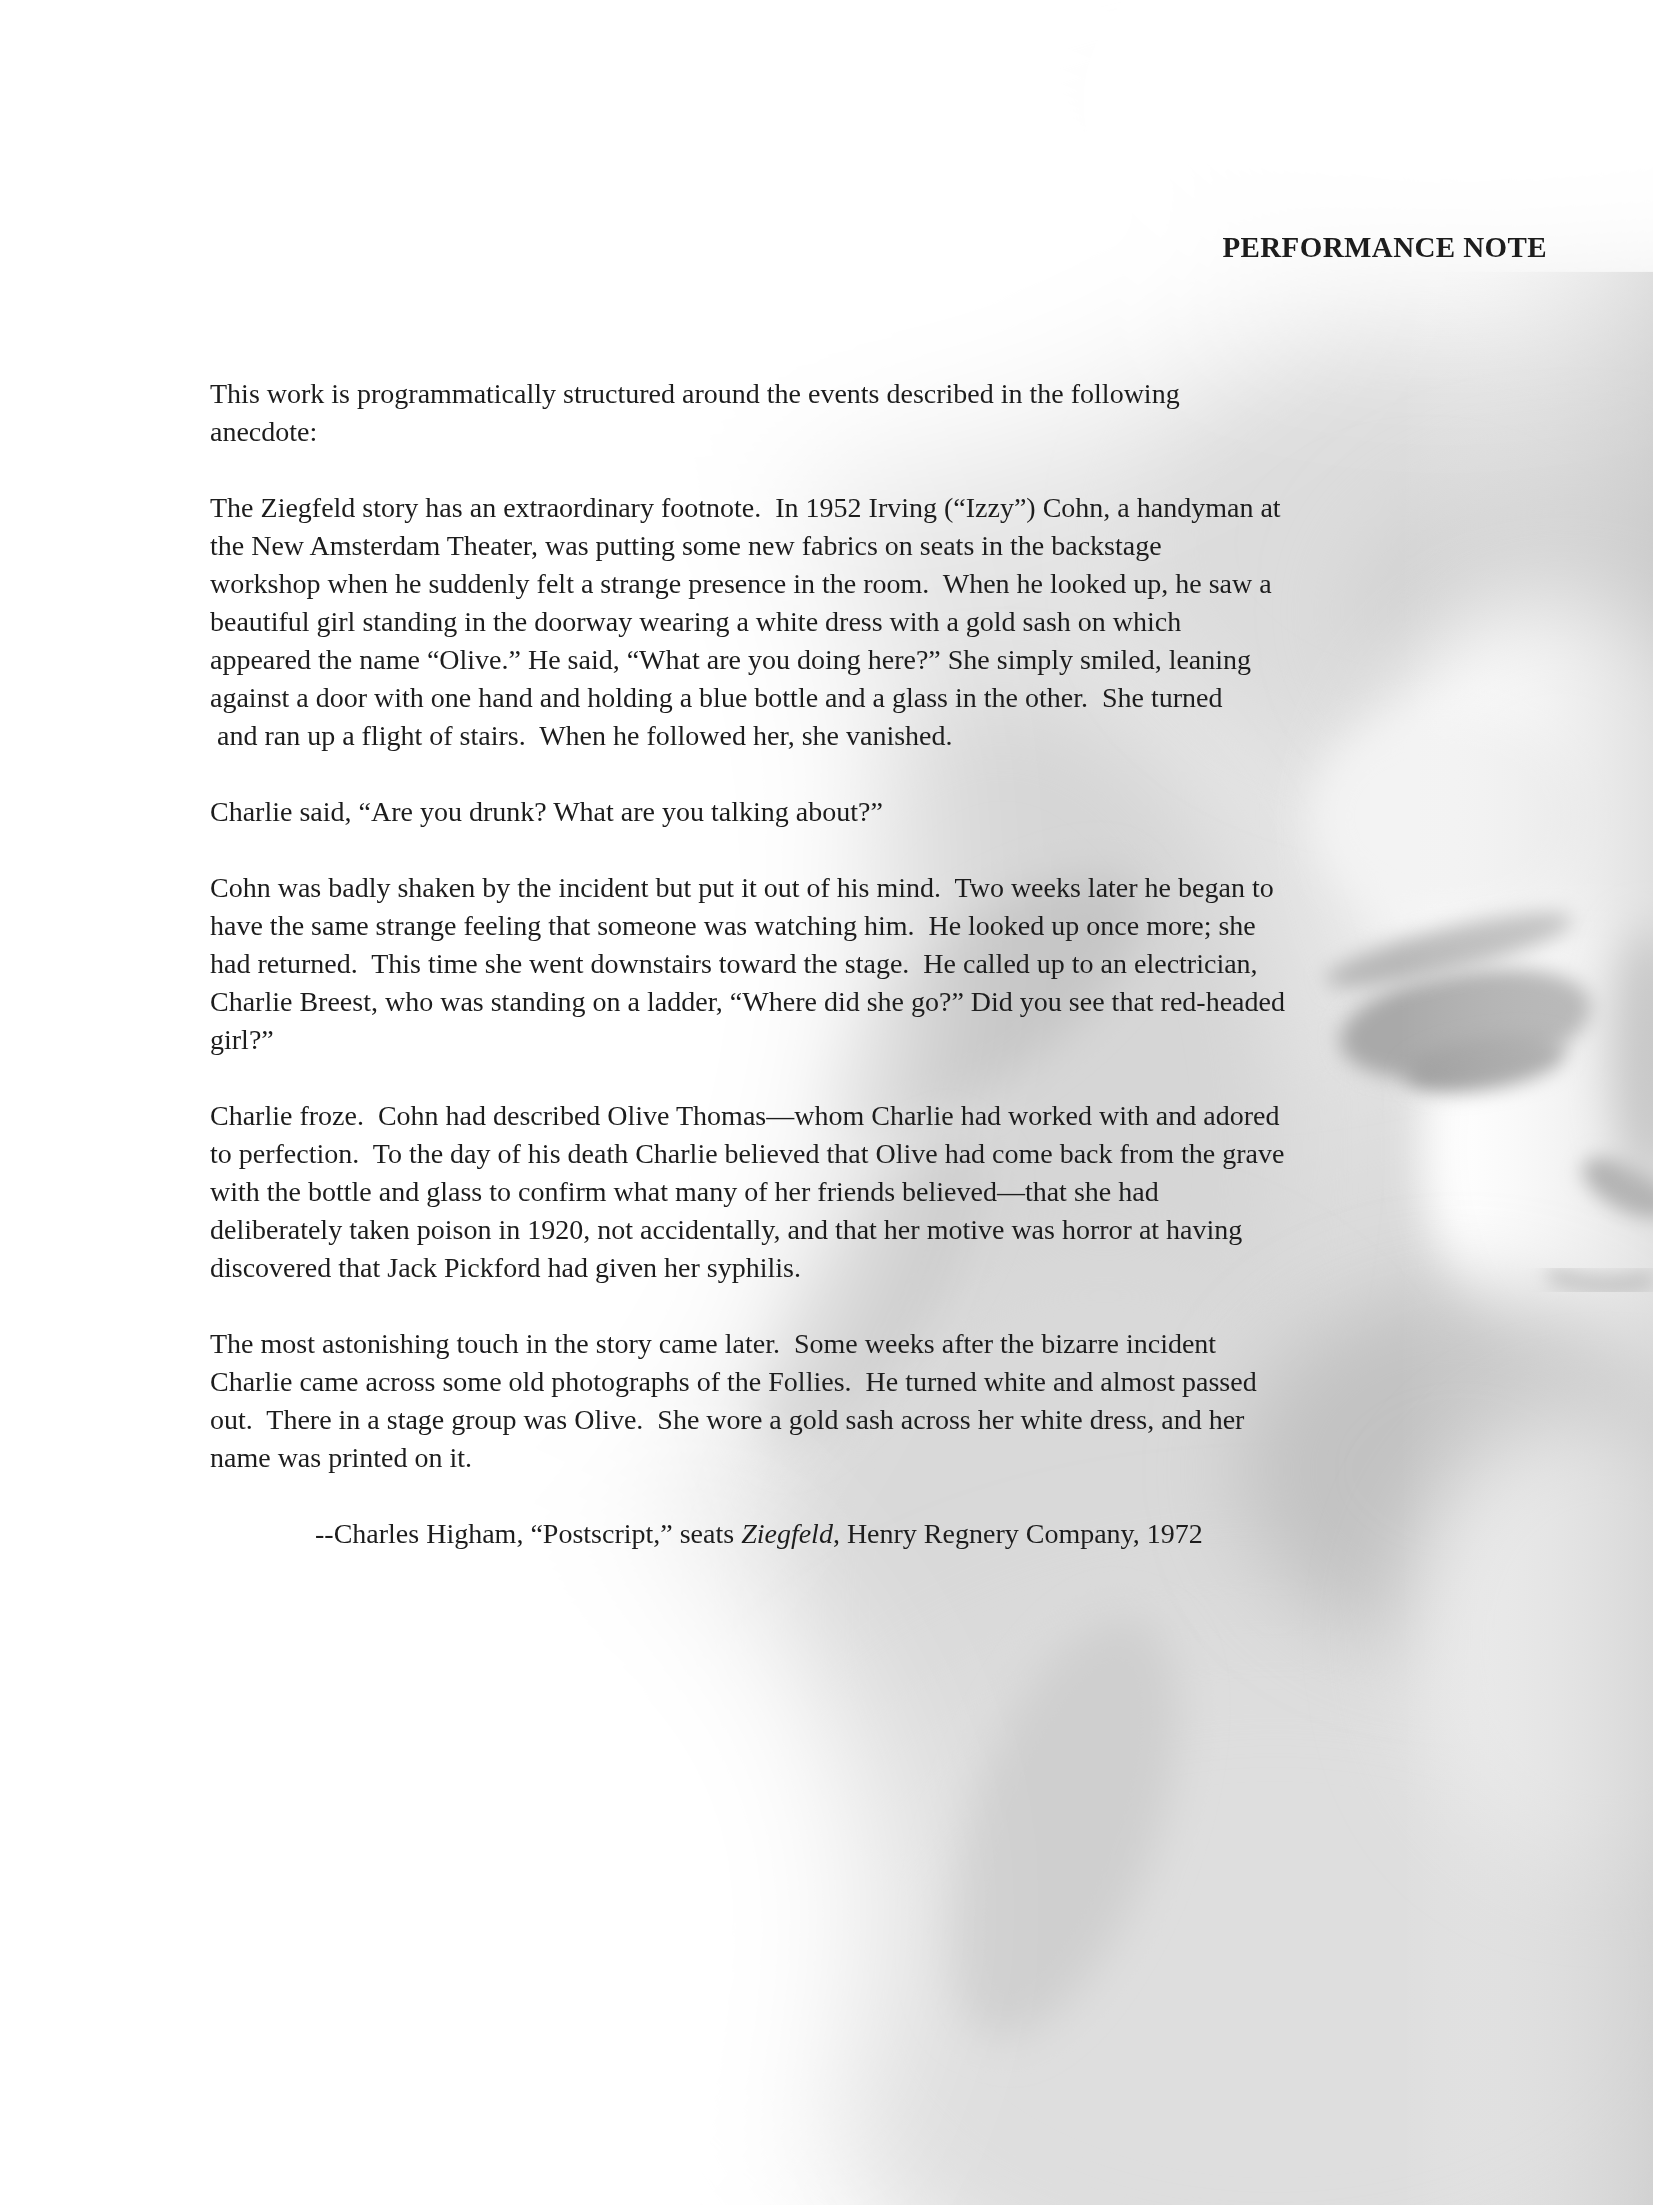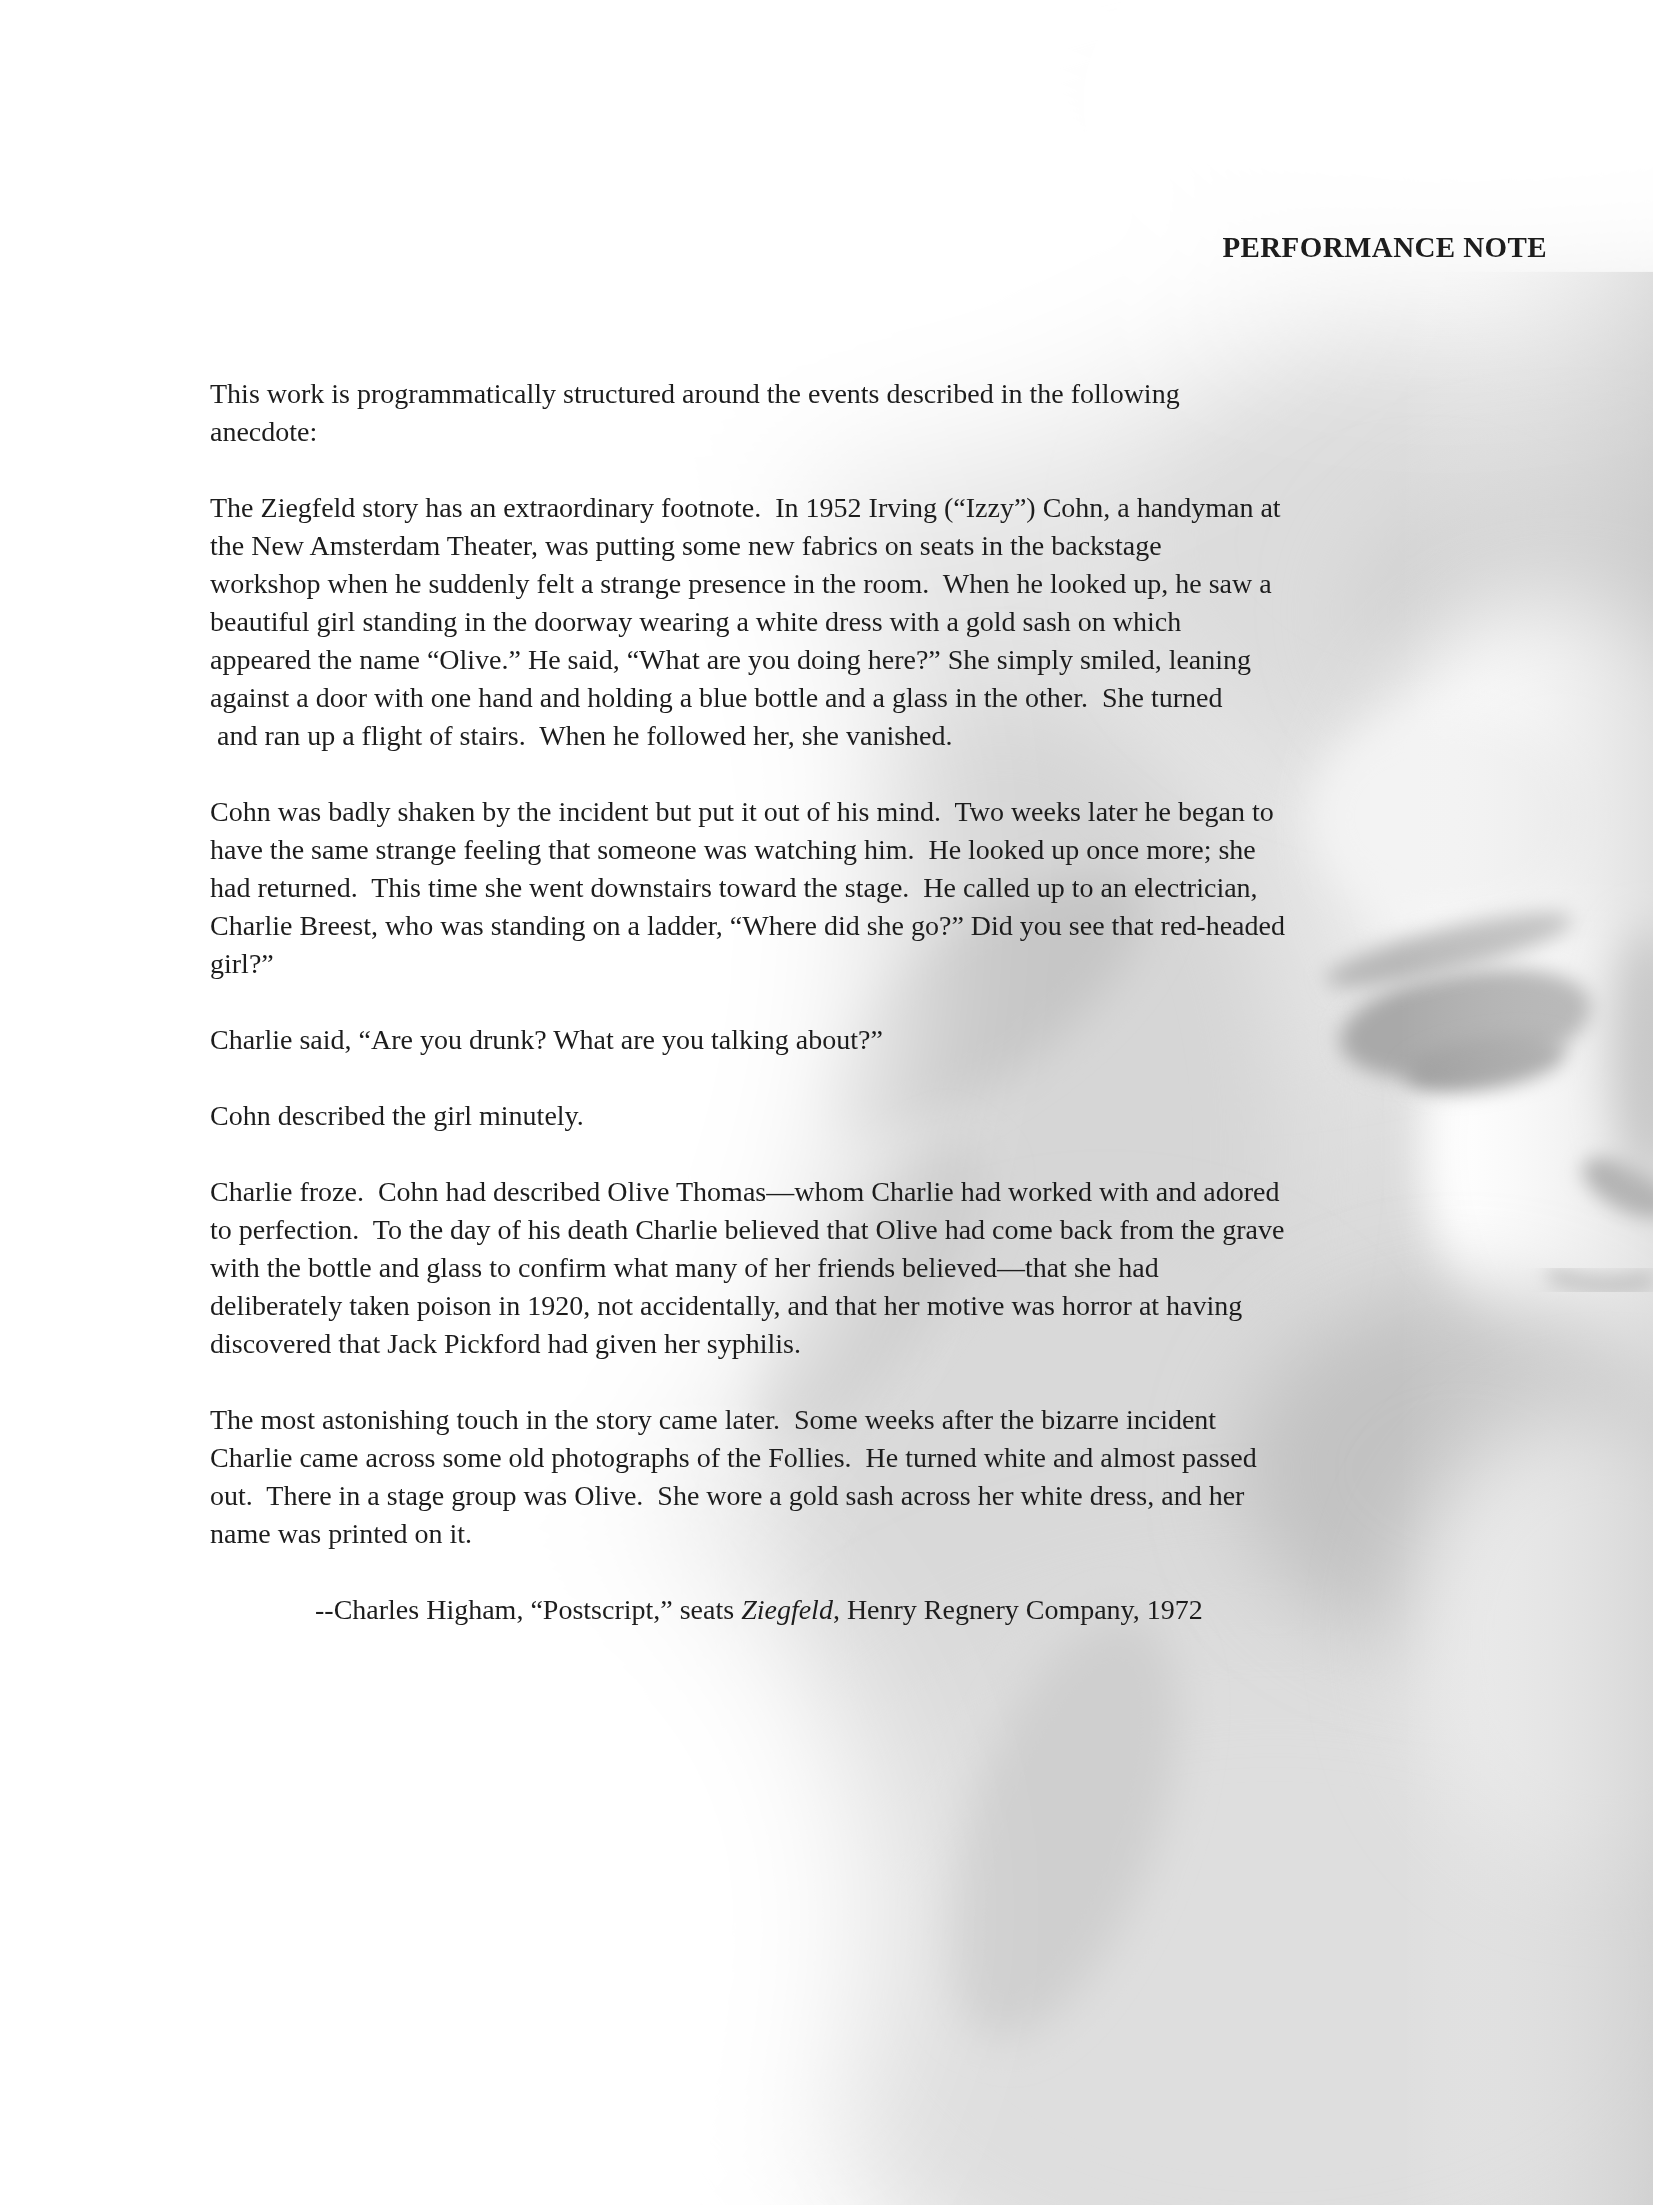"Cohn was badly shaken by" p.para { order: before "Charlie said, “Are you drunk?" -> after "Charlie said, “Are you drunk?" }
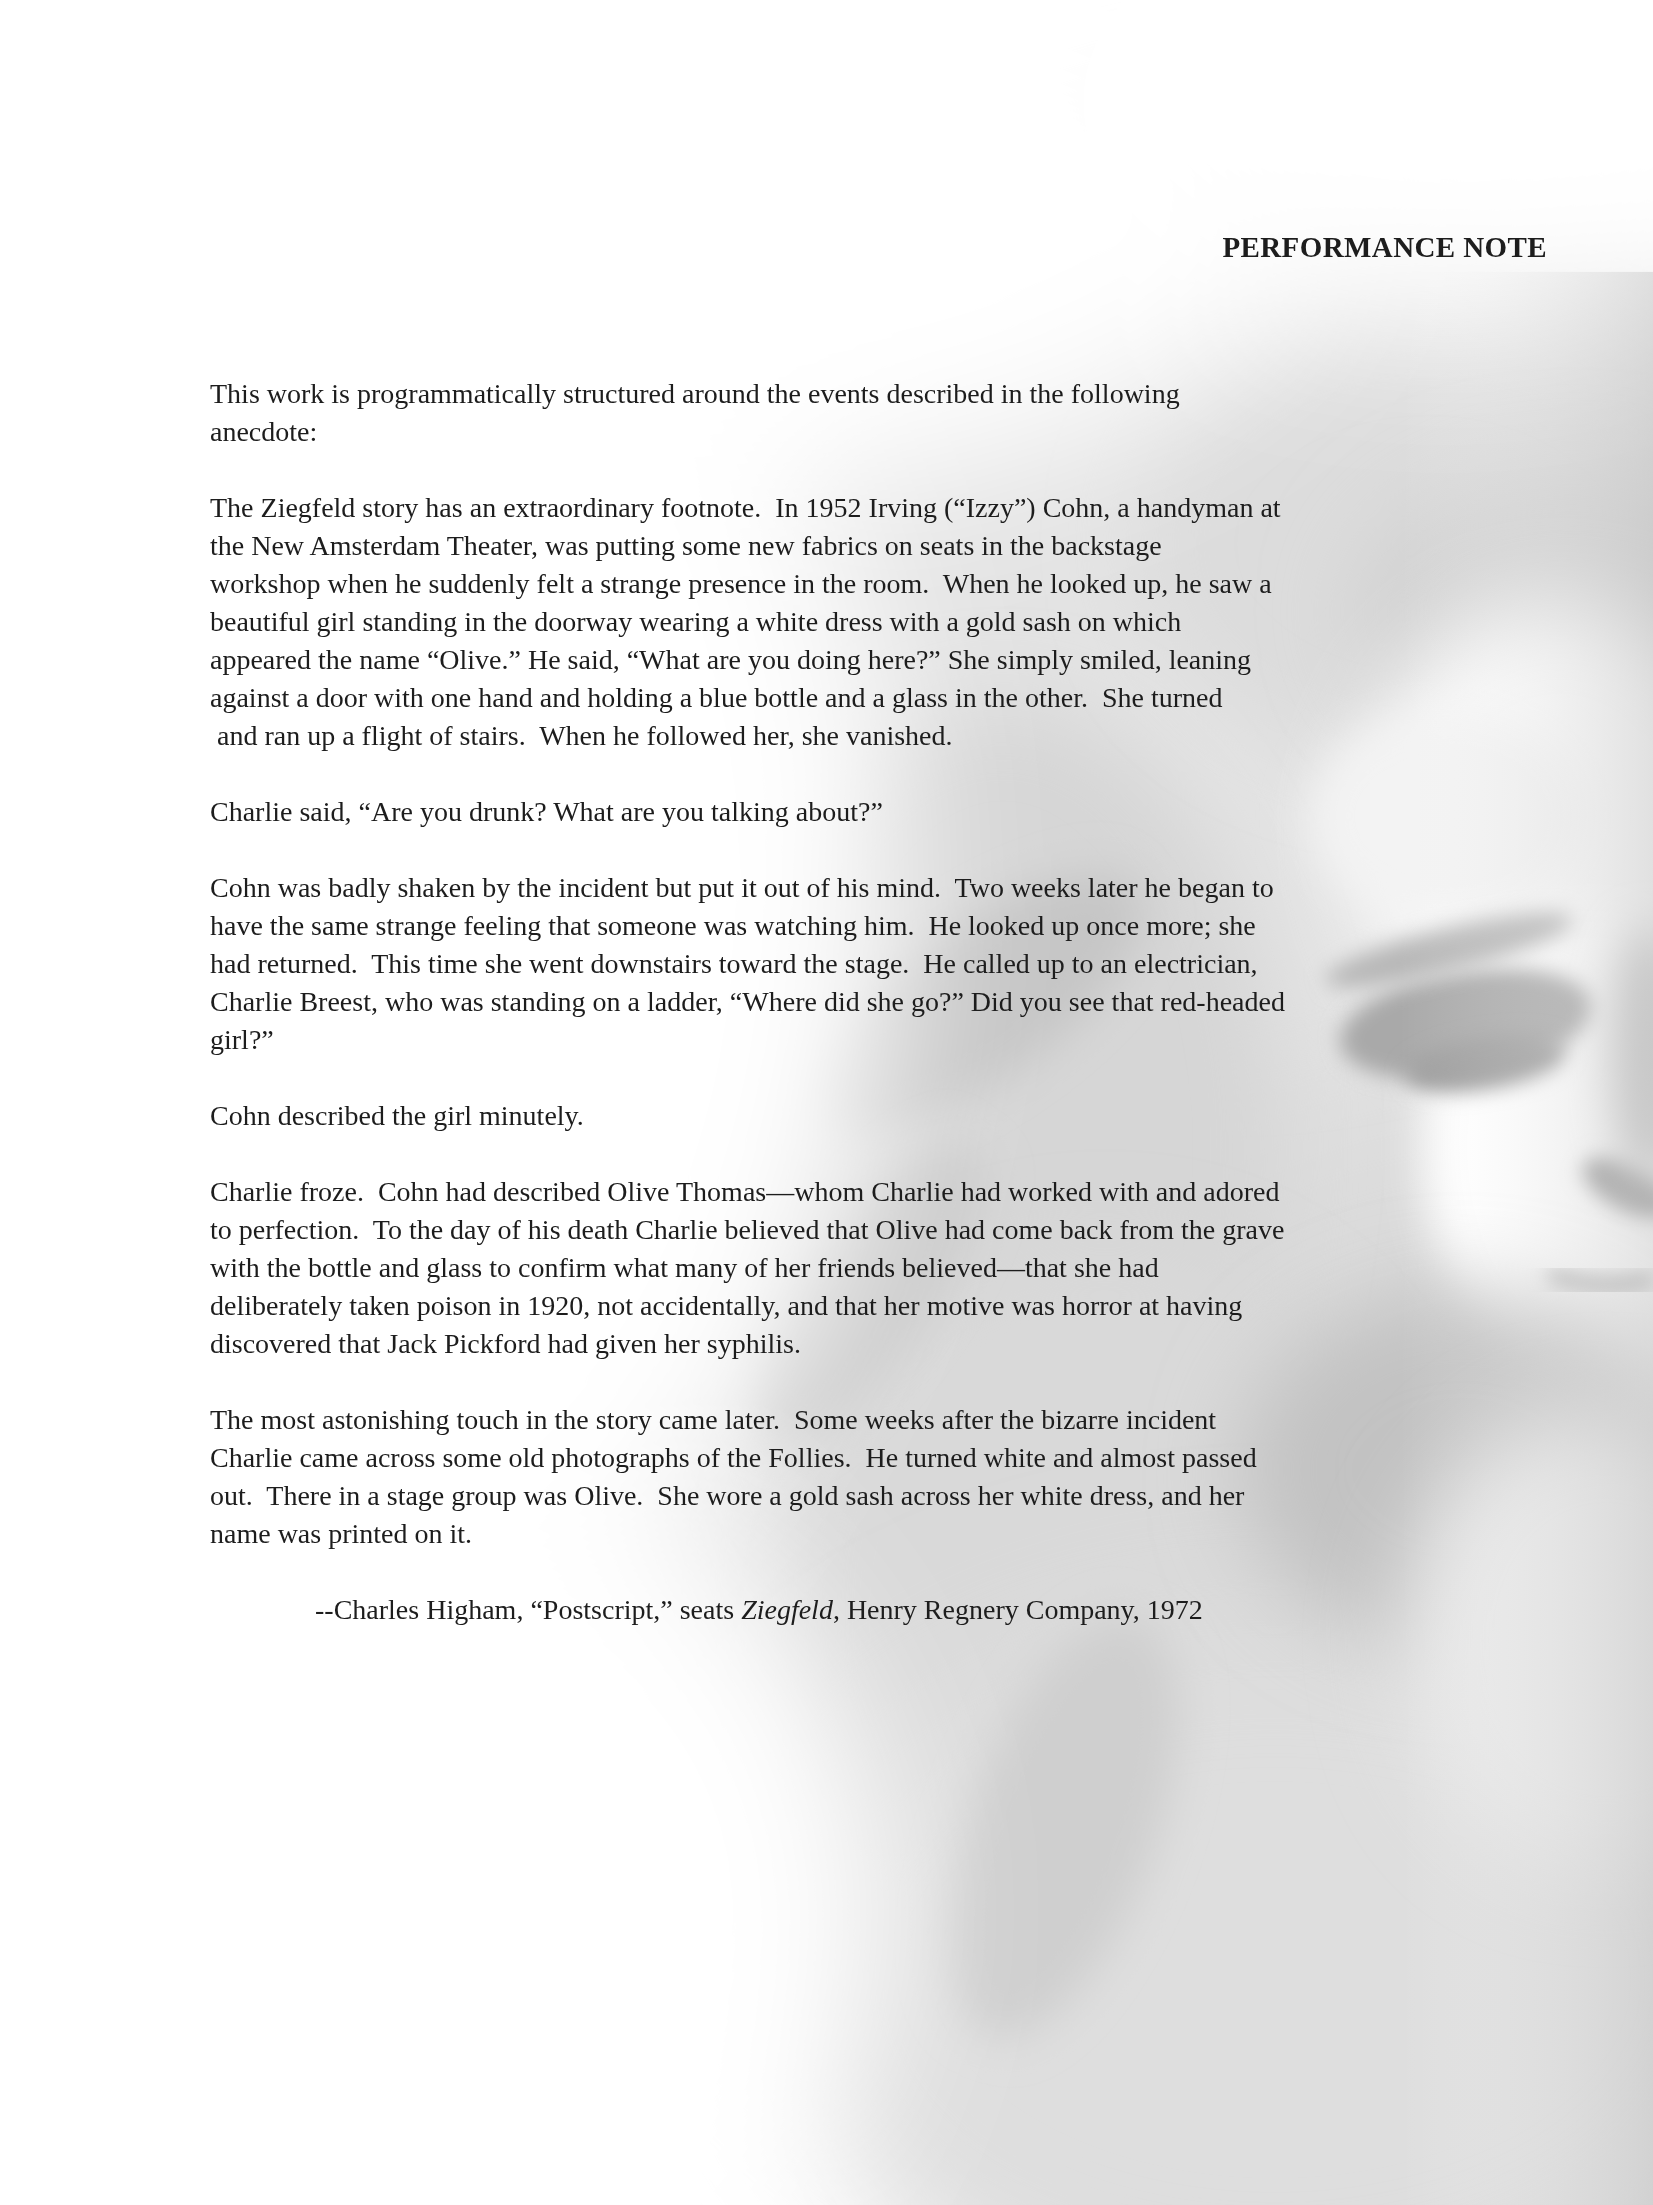"Cohn described the girl minutely." p.para { html: <p>Cohn described the girl minutely.</p> -> none }
